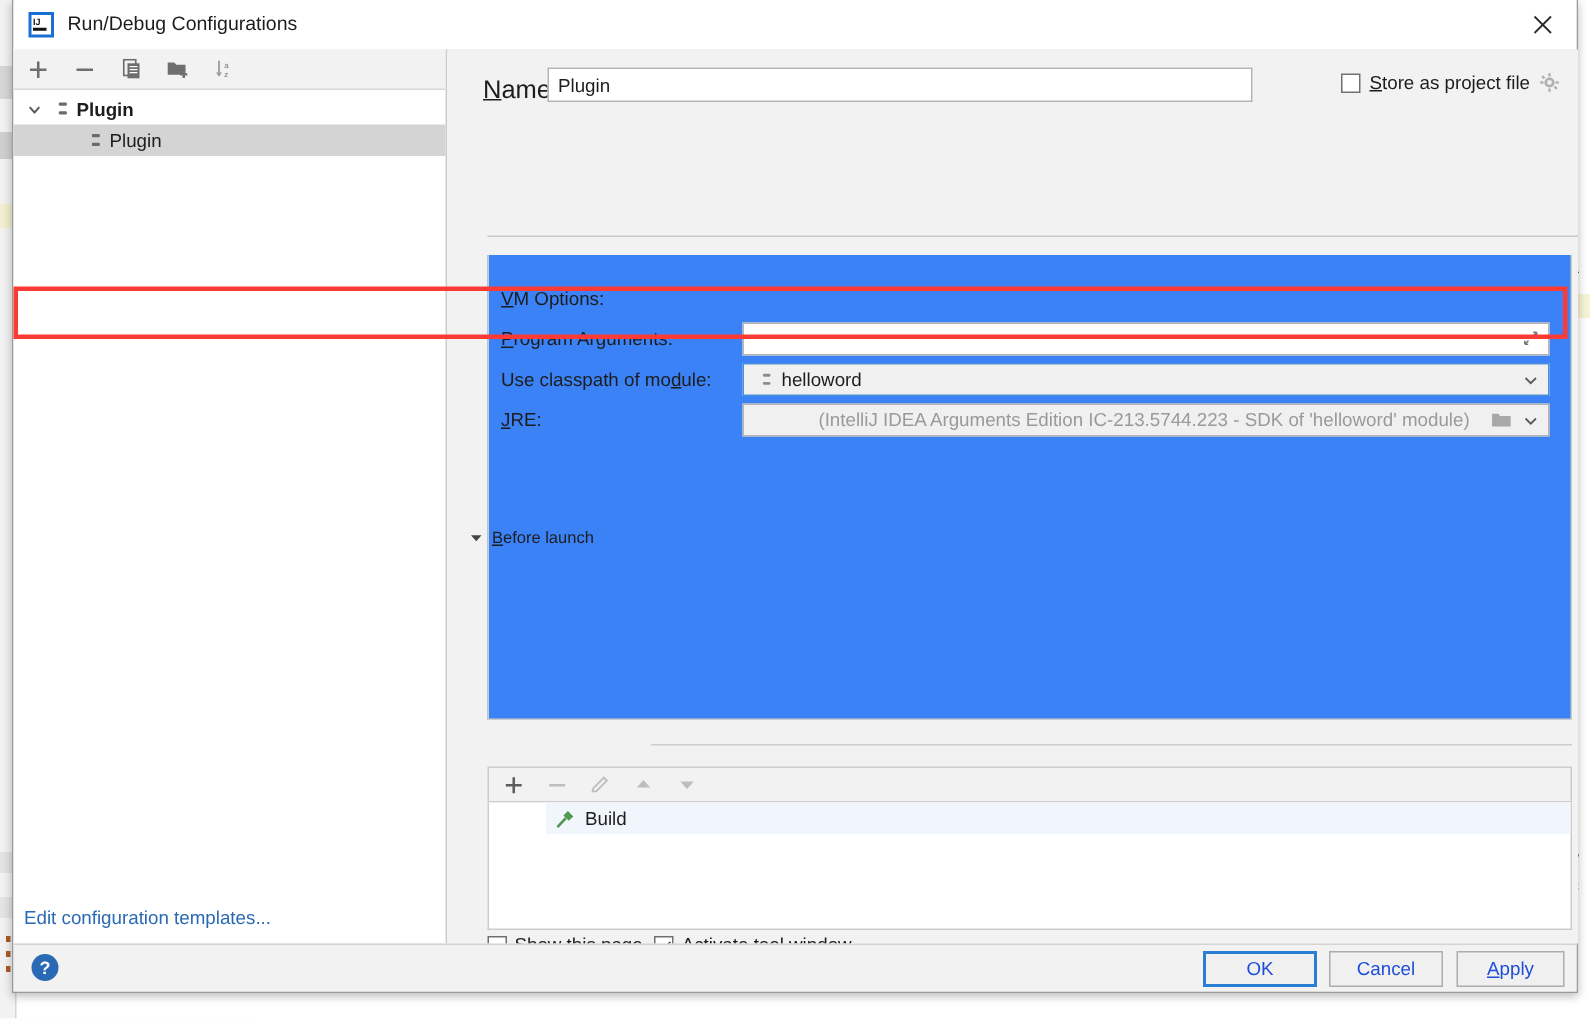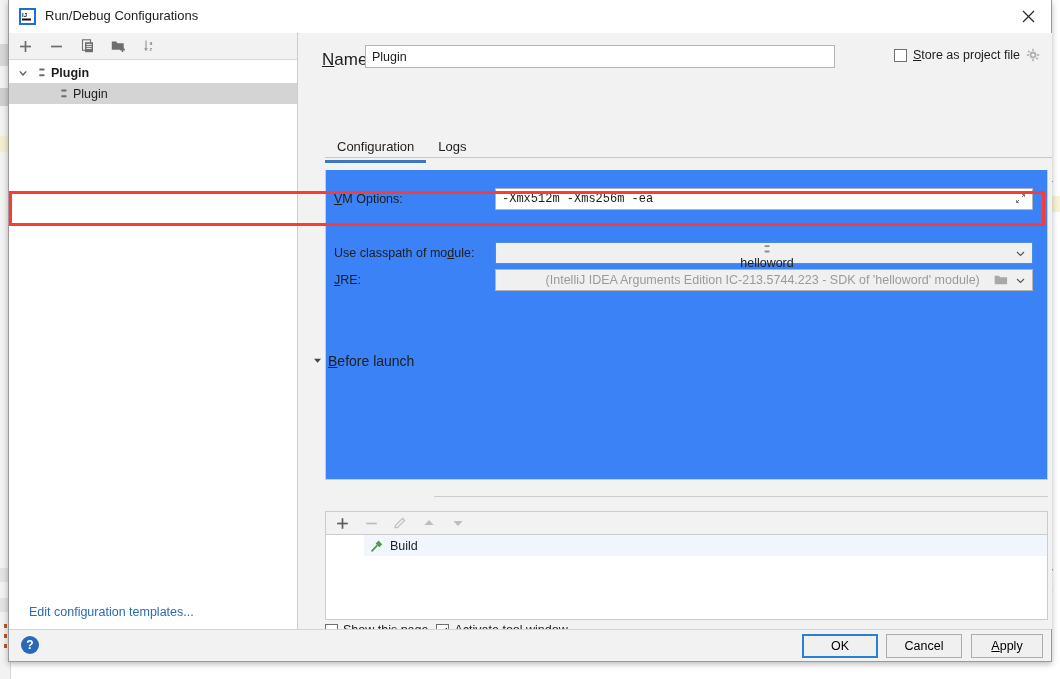"Configuration" div.tabs { html: <div> <div>Configuration</div> <div>Logs</div> </div> -> none }
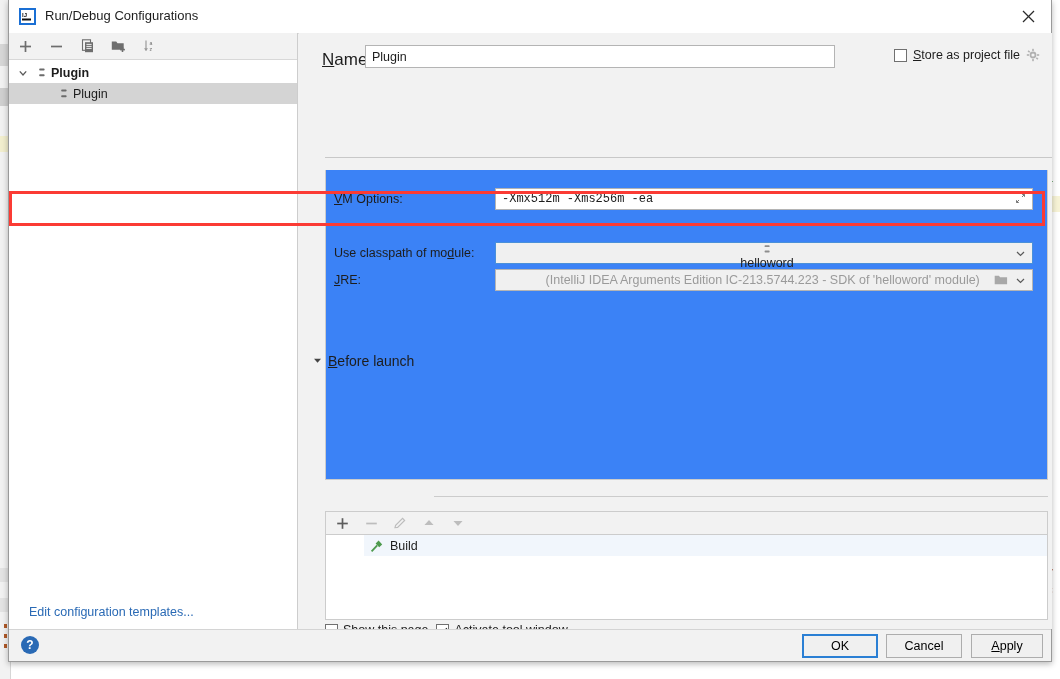"-Xmx512m -Xms256m -ea" div.field-box { html: <div> <span>-Xmx512m -Xms256m -ea</span> <span> <svg> <path></path> <path></path> </svg> </span> </div> -> none }
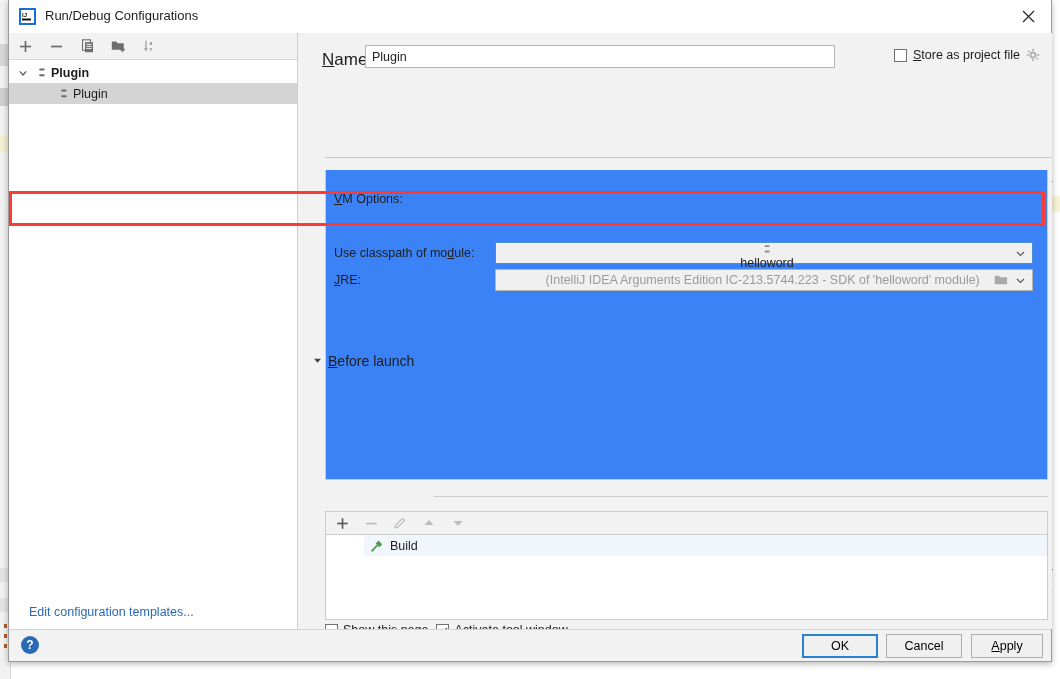"Program Arguments:" div.field-row { html: none -> <div> <div><u>P</u>rogram Arguments:</div> <div> <span></span> <span> <svg> <path></path> <path></path> </svg> </span> </div> </div> }
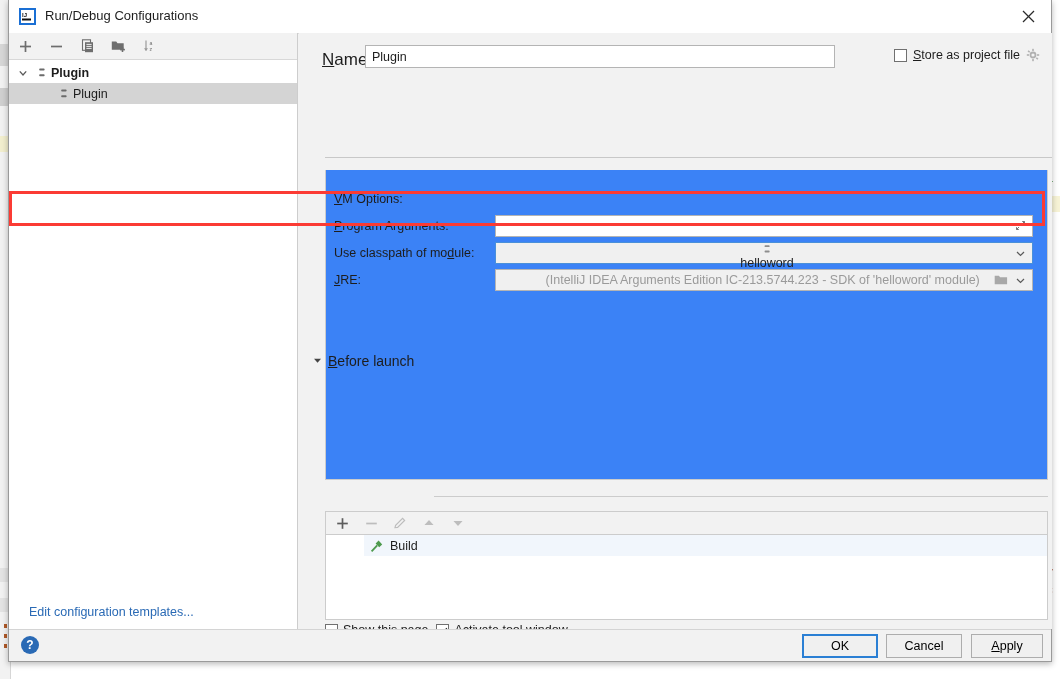"helloword" .combo-box { flex-direction: column -> none }
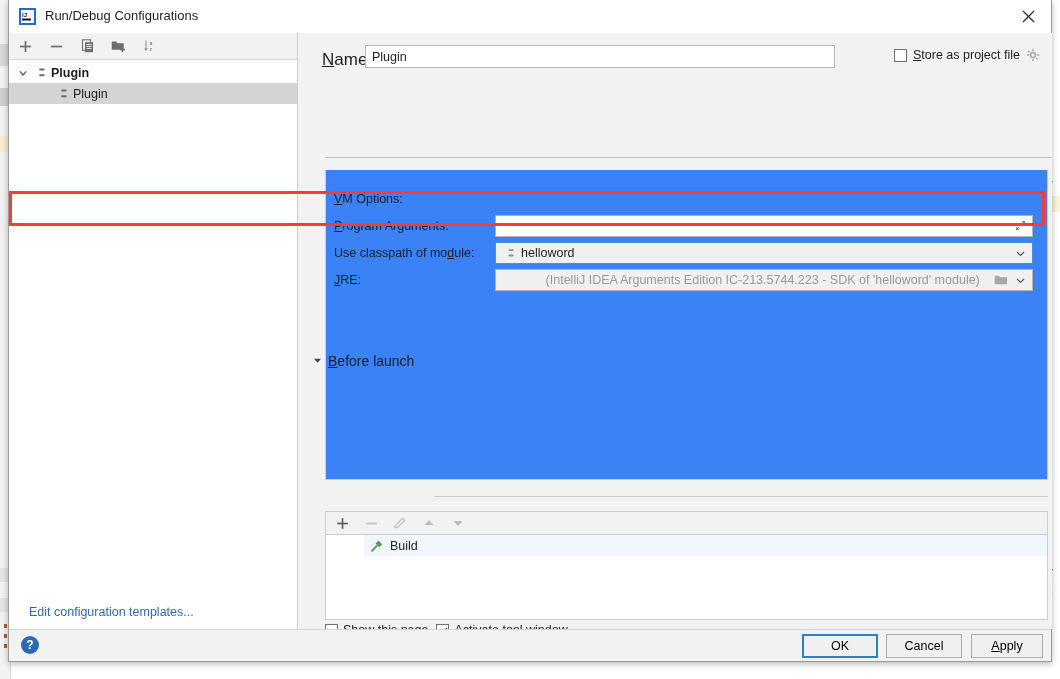"Before launch" .bl-title { font-size: 14px -> 11px }
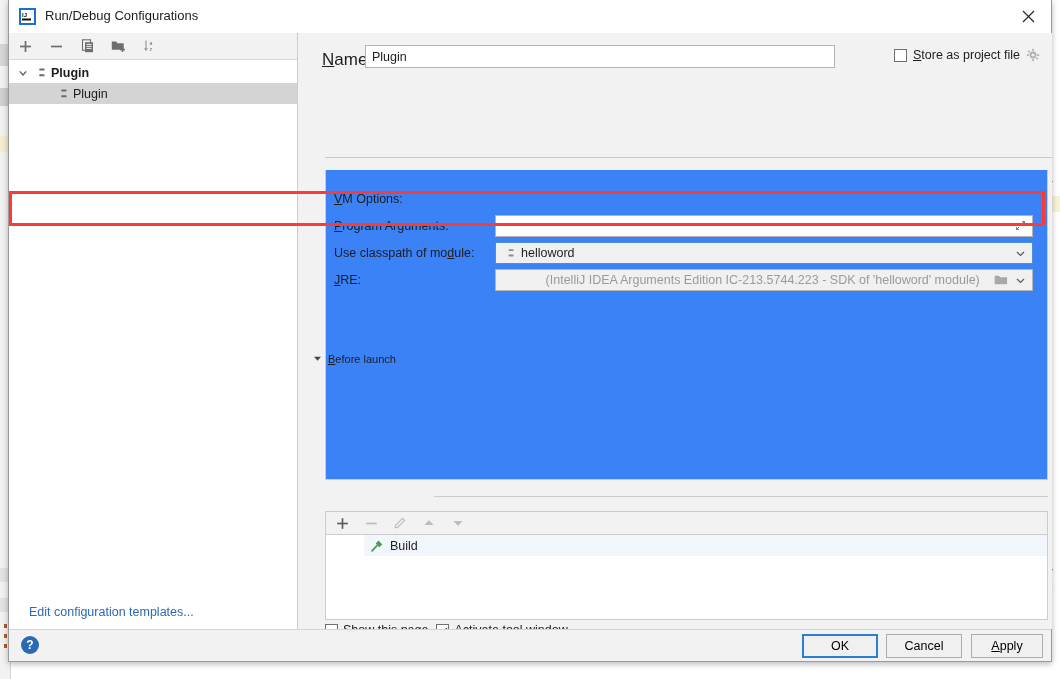"Edit configuration templates..." .edit-templates-wrap { padding-left: 20px -> 7px }
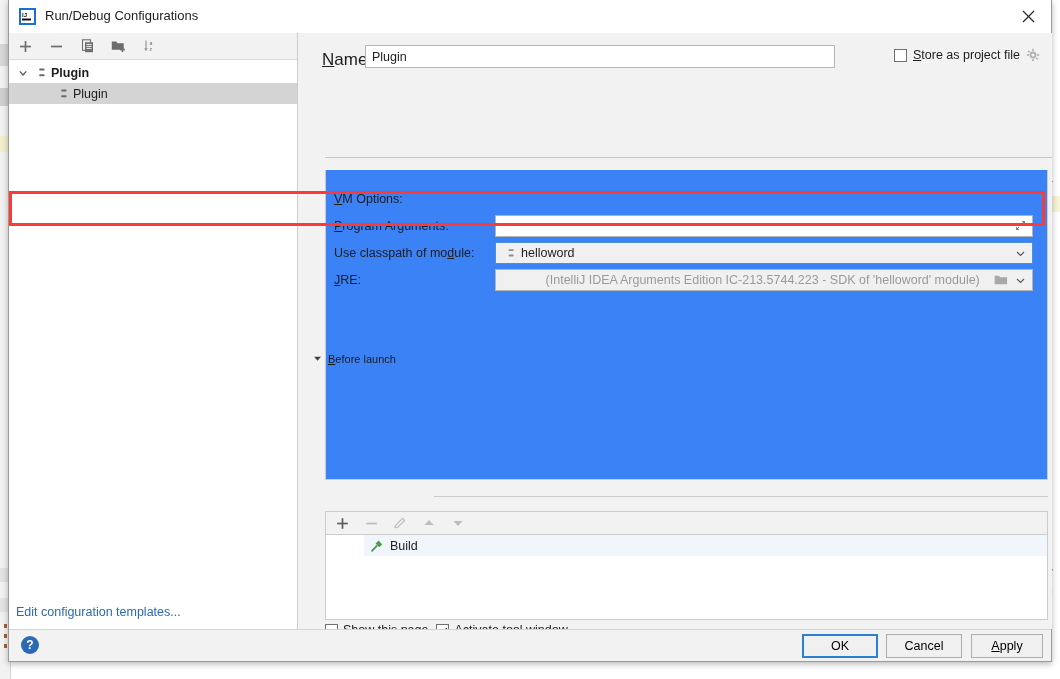"OK" .btn { color: #000000 -> #1d4ed8 }
